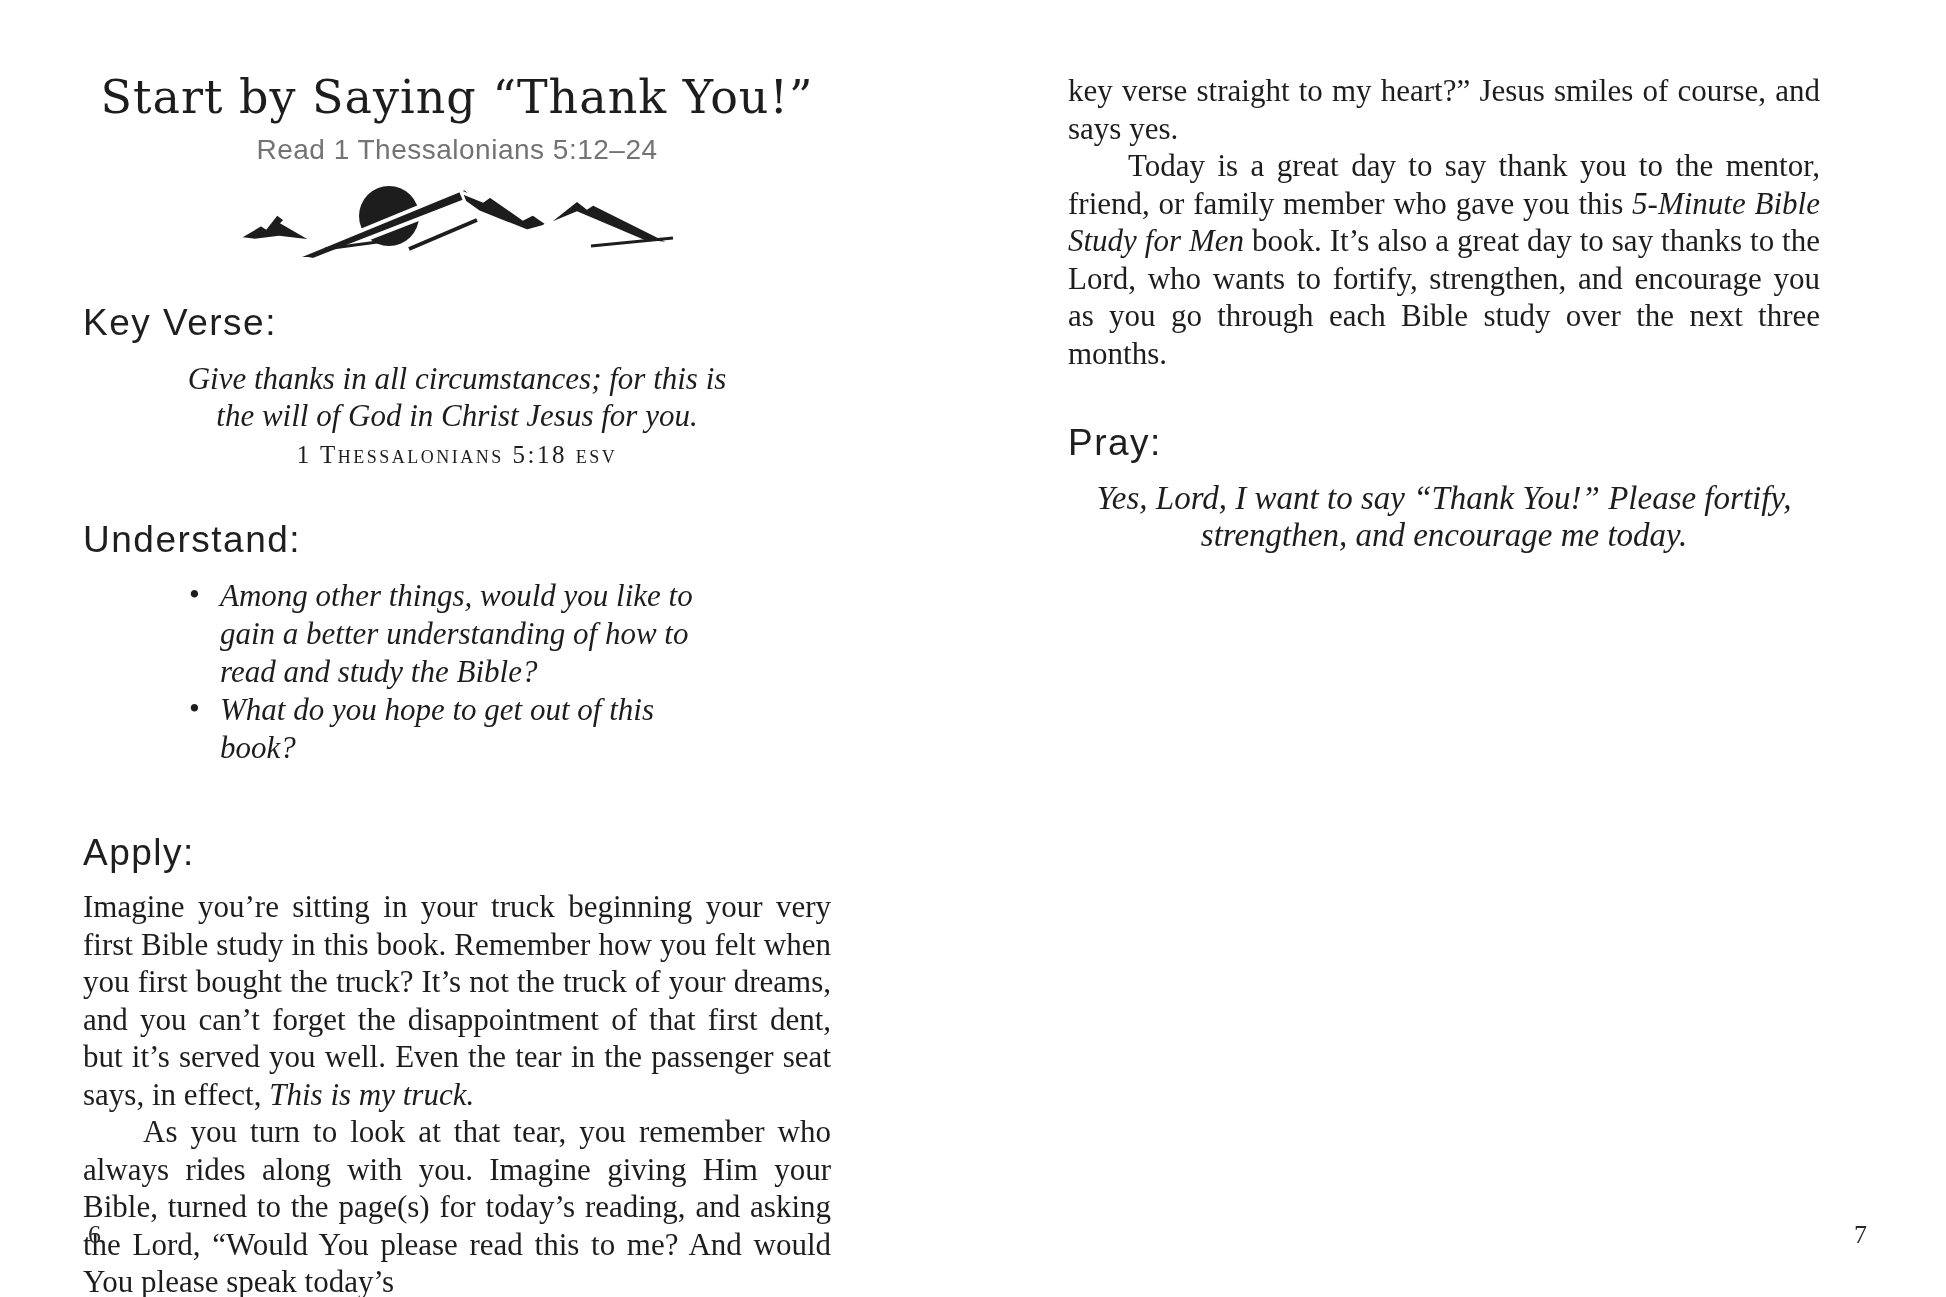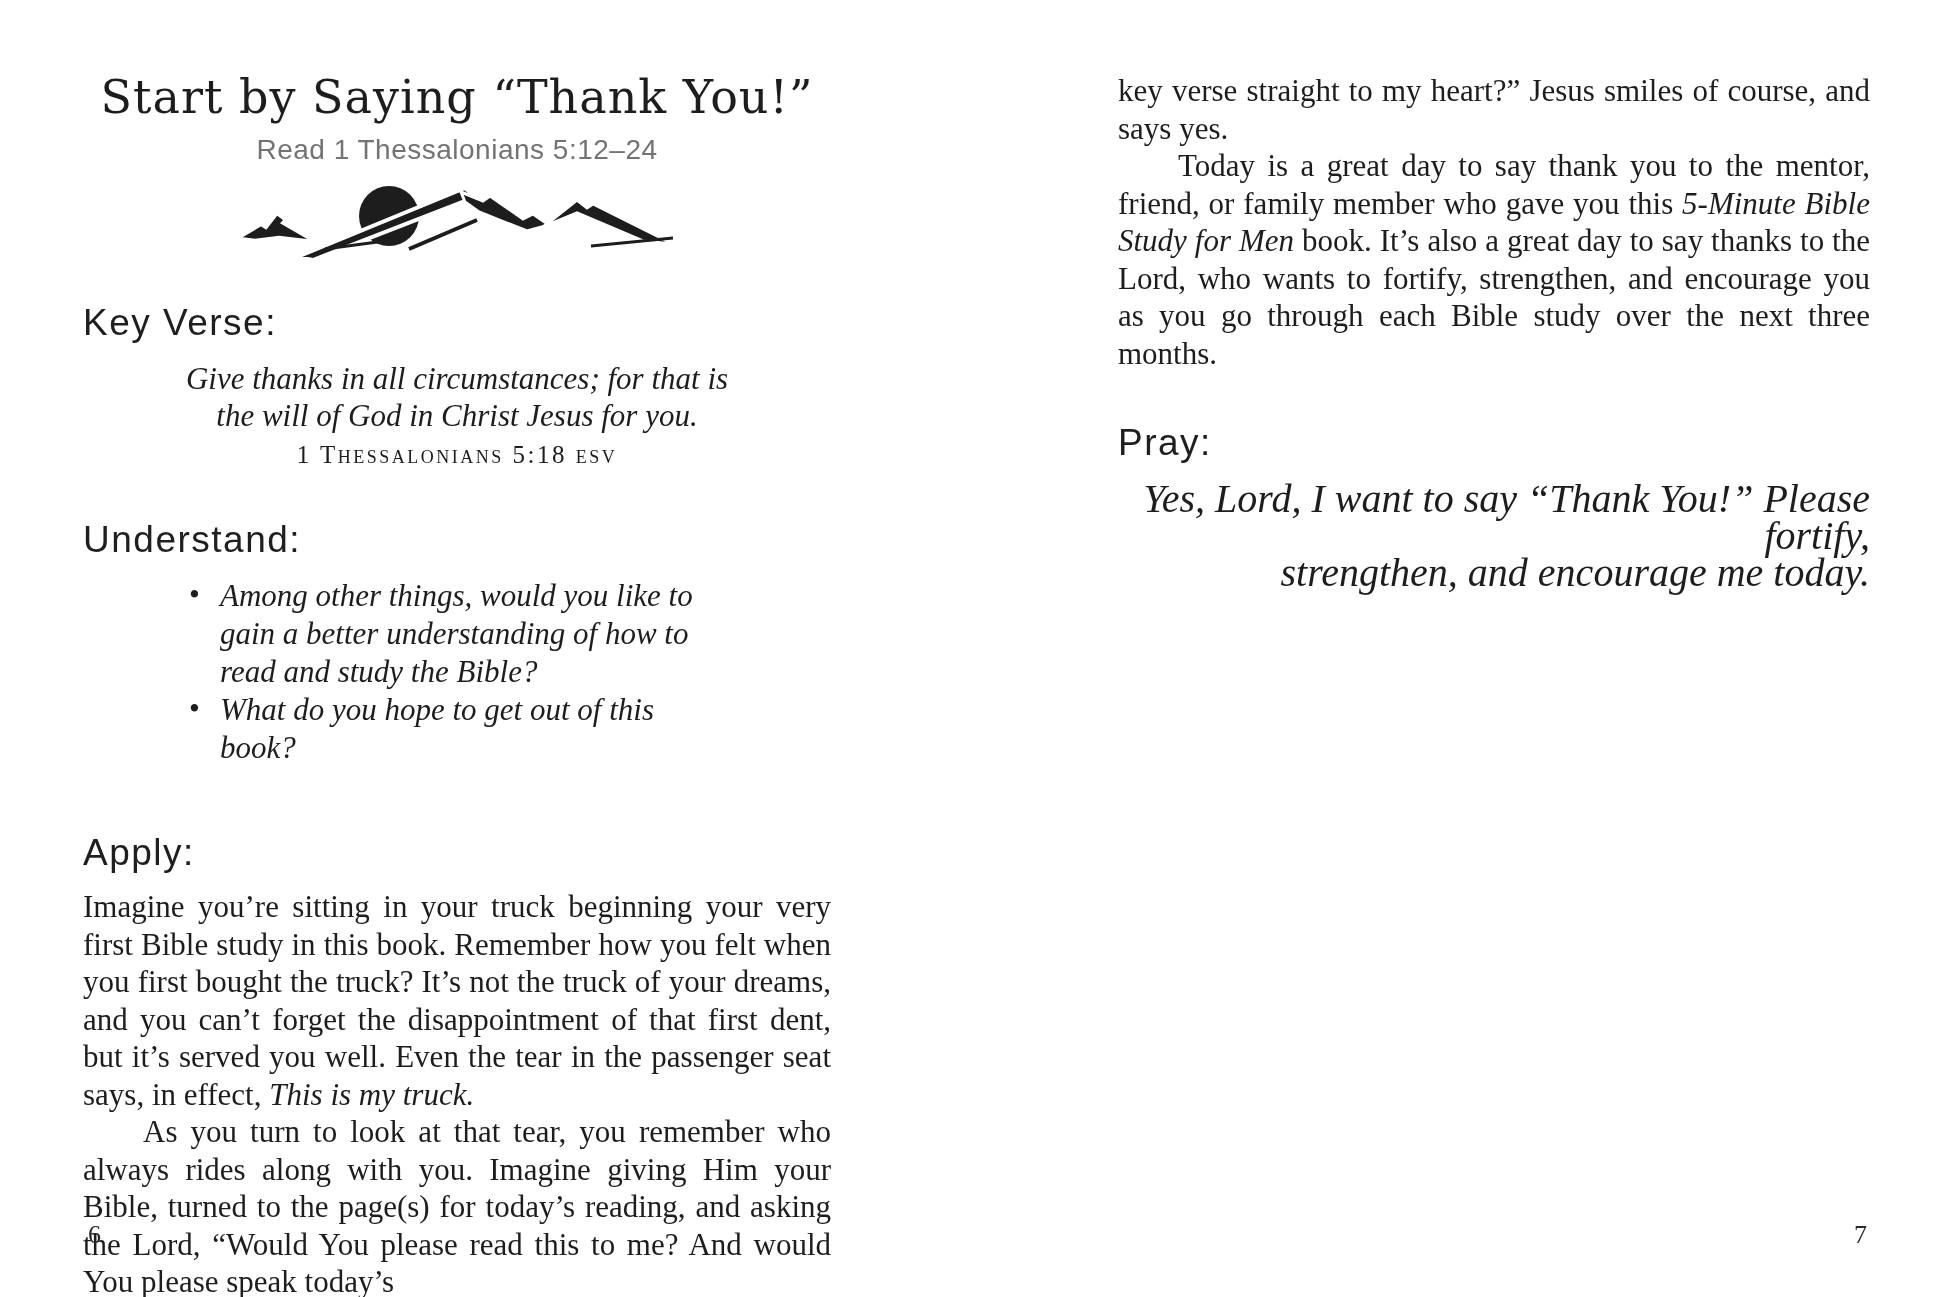"key verse straight to my" .page-right { left: 1118px -> 1068px }
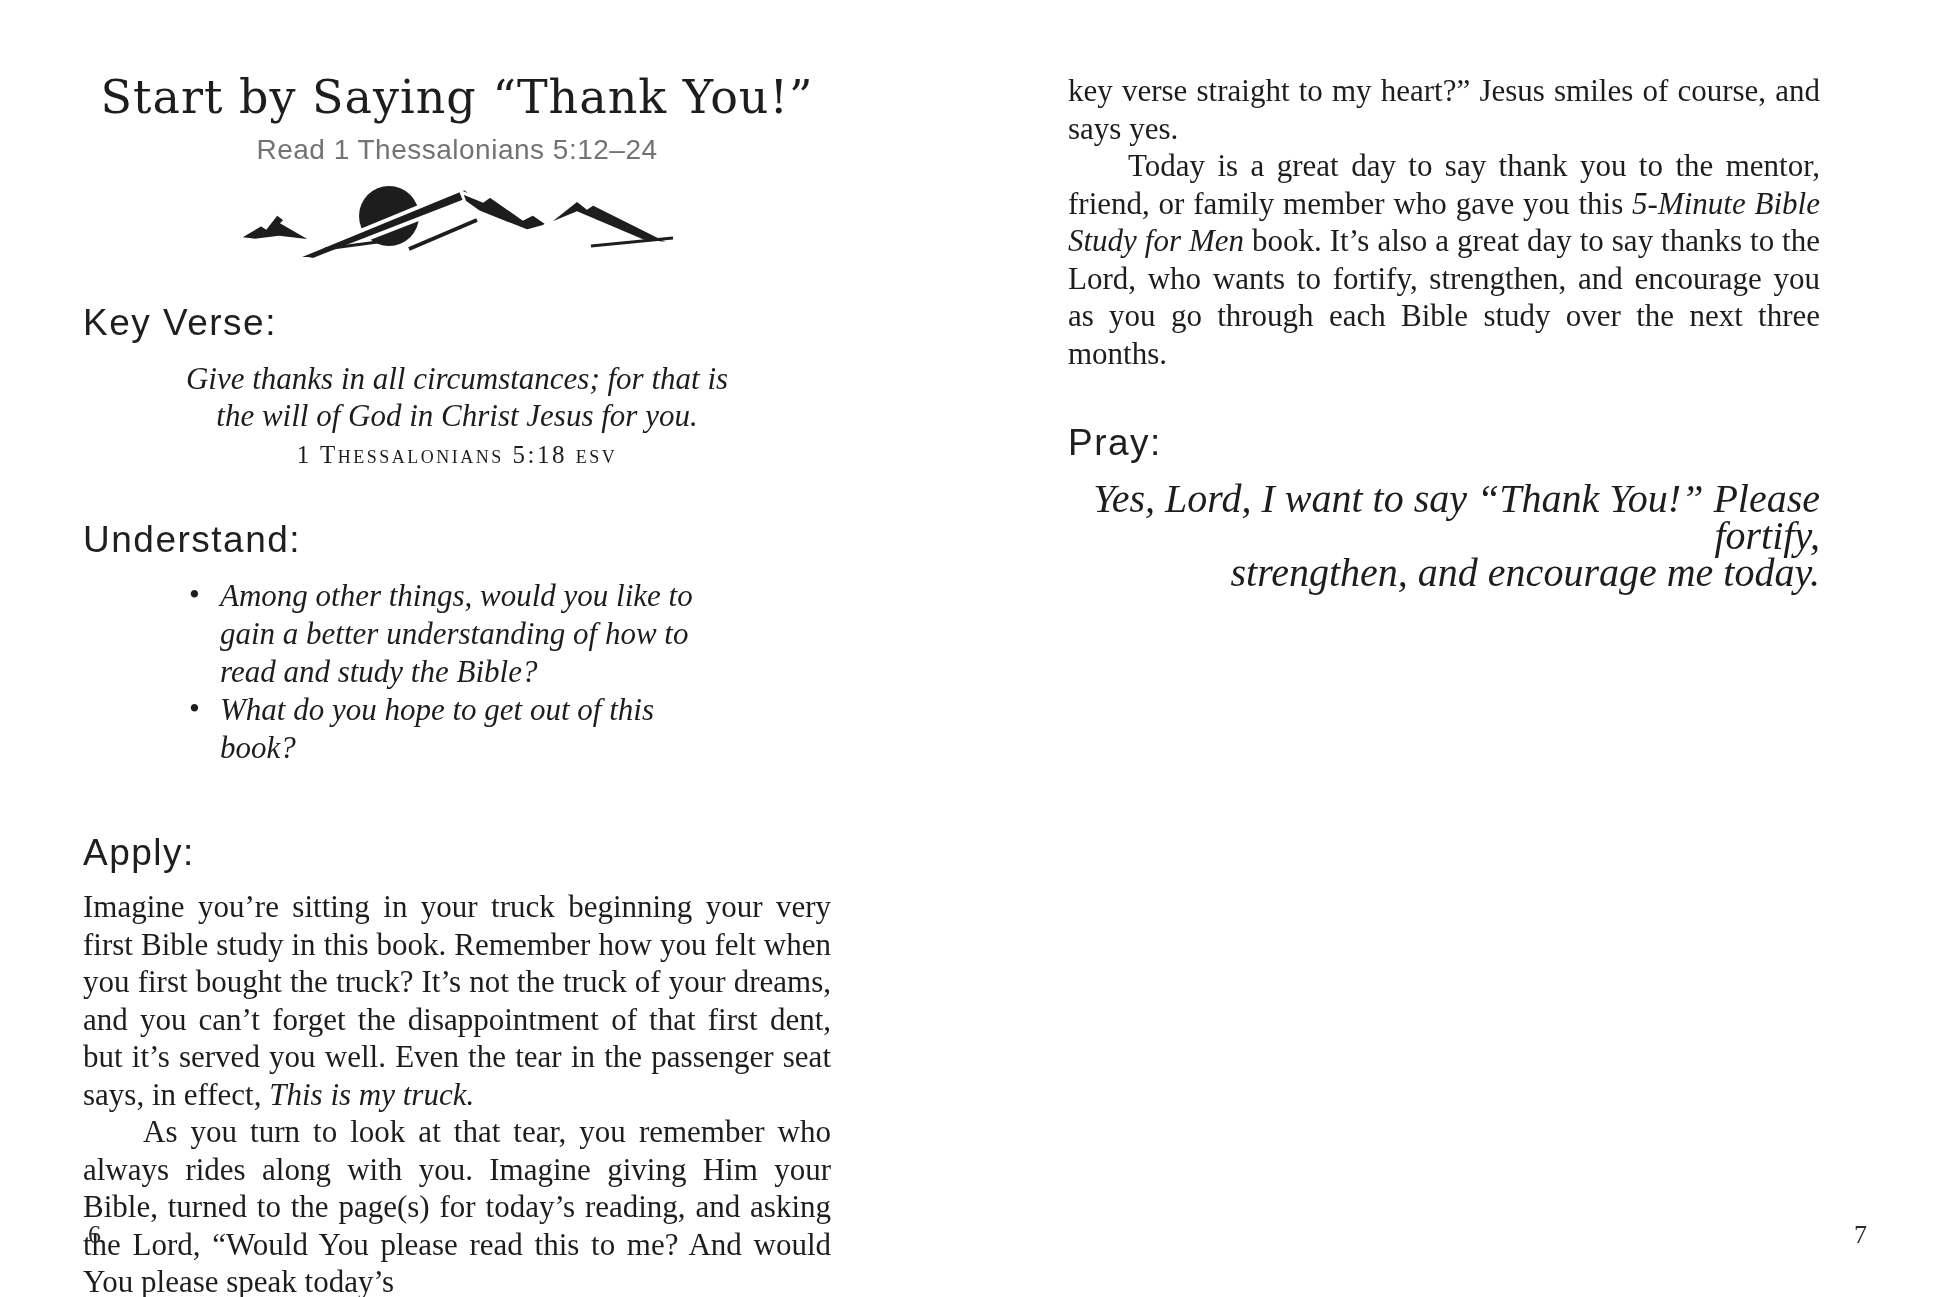"Give thanks in all circumstances;" div { text: that -> this }
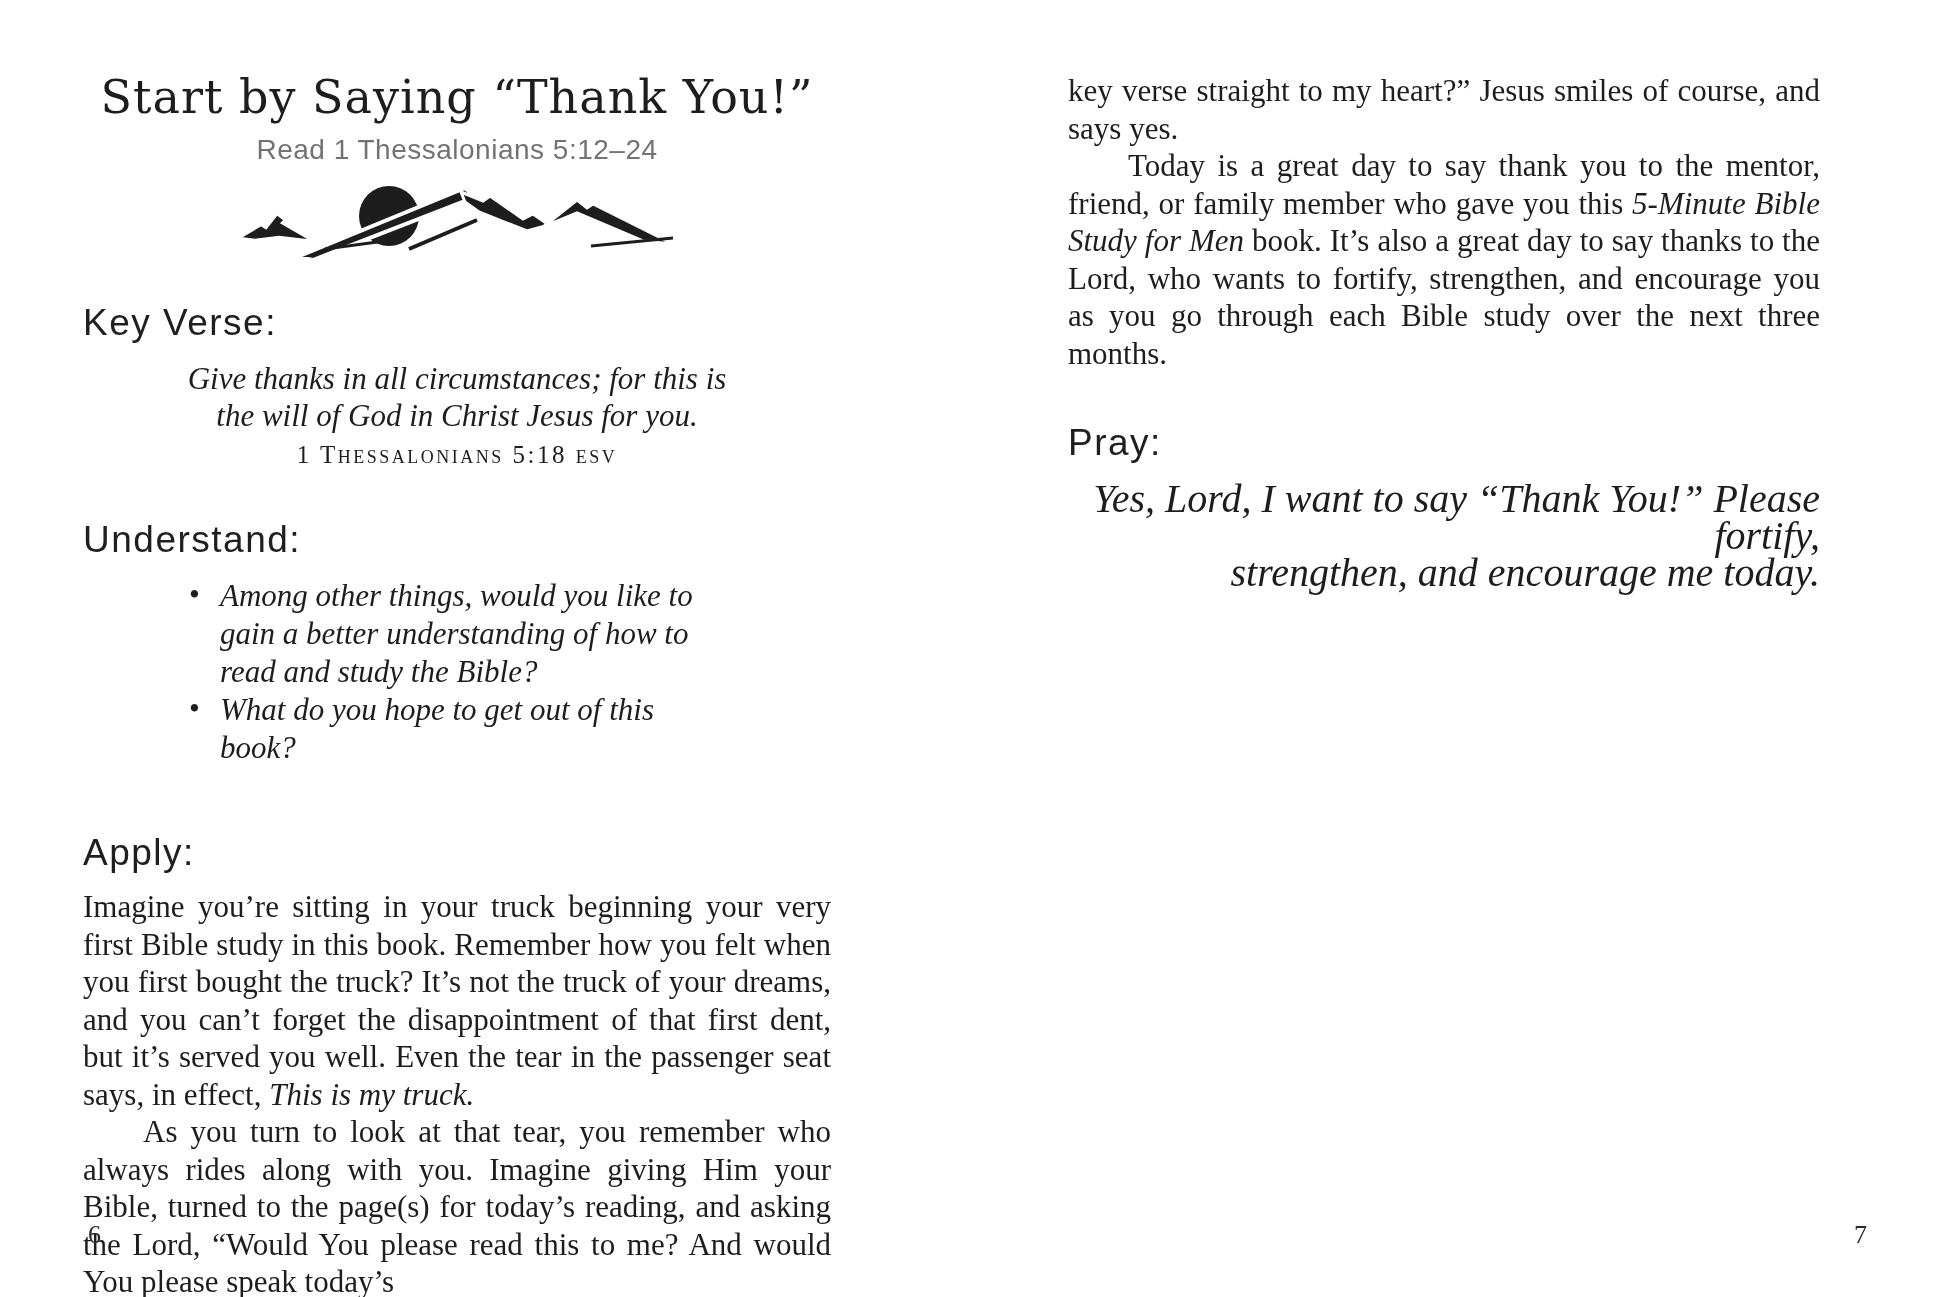"Yes, Lord, I want to" .prayer-block { font-size: 40px -> 33px; text-align: right -> center }
